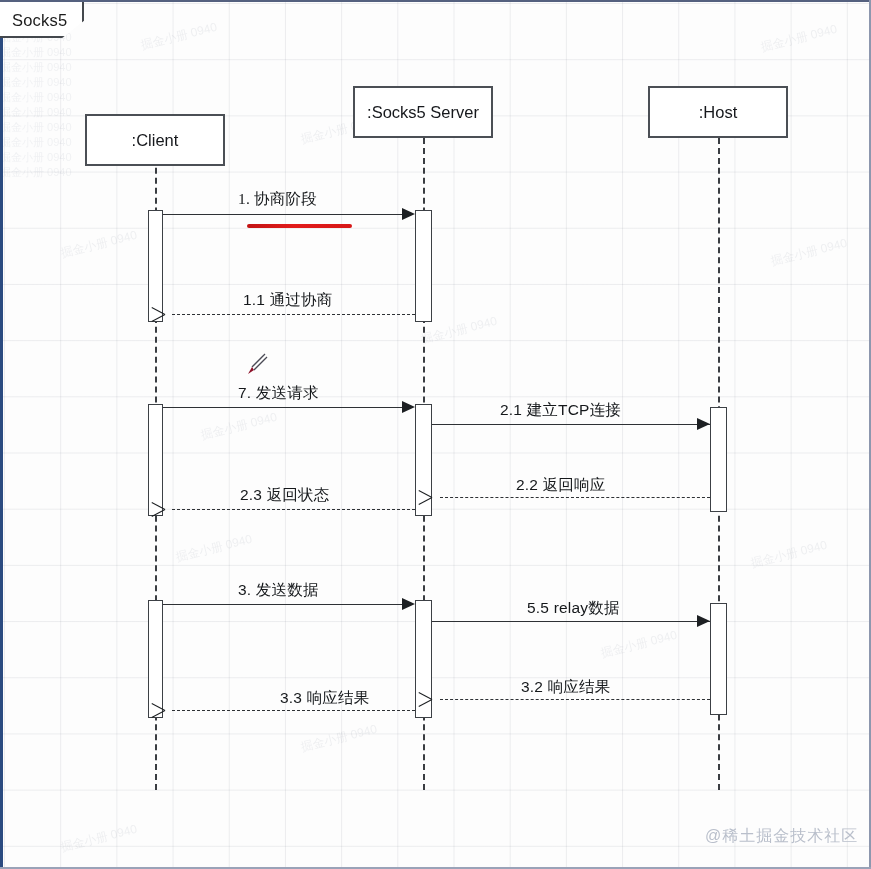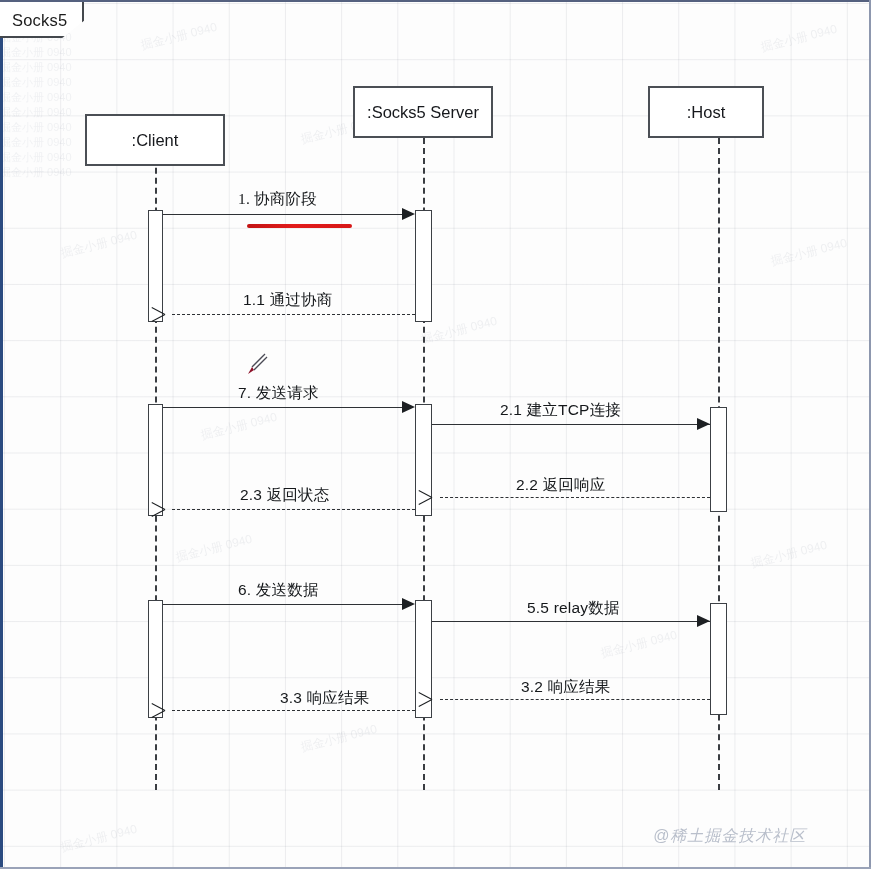":Host" div.participant { width: 116px -> 140px }
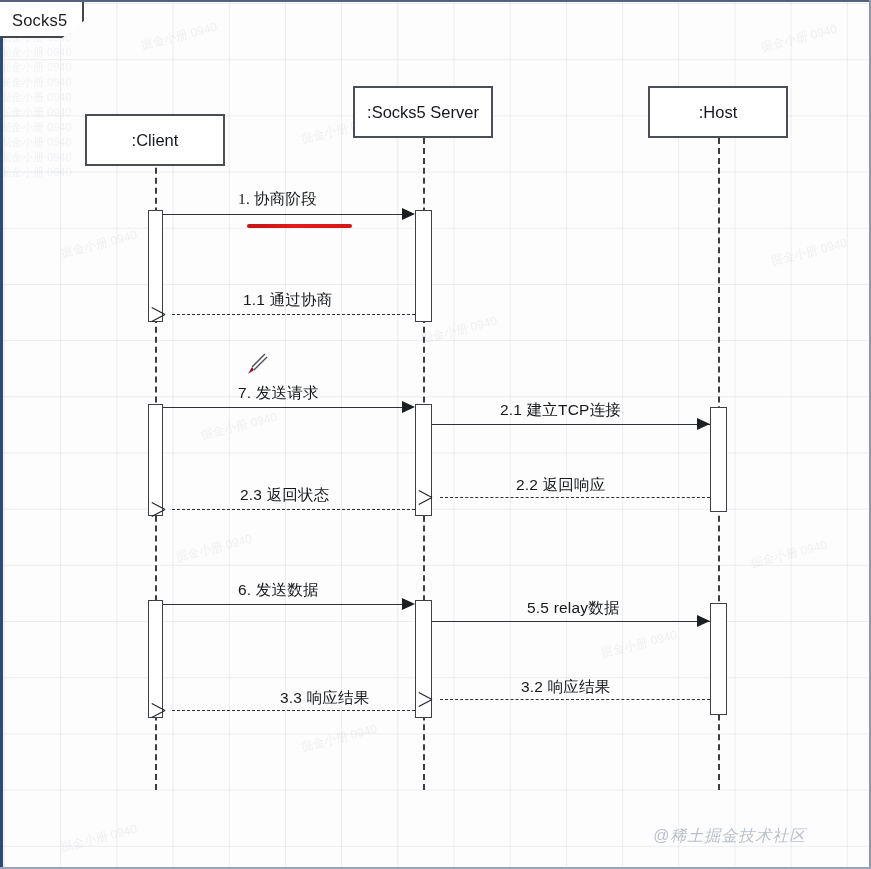"6. 发送数据" div.msg-label { text: 6 -> 3 }
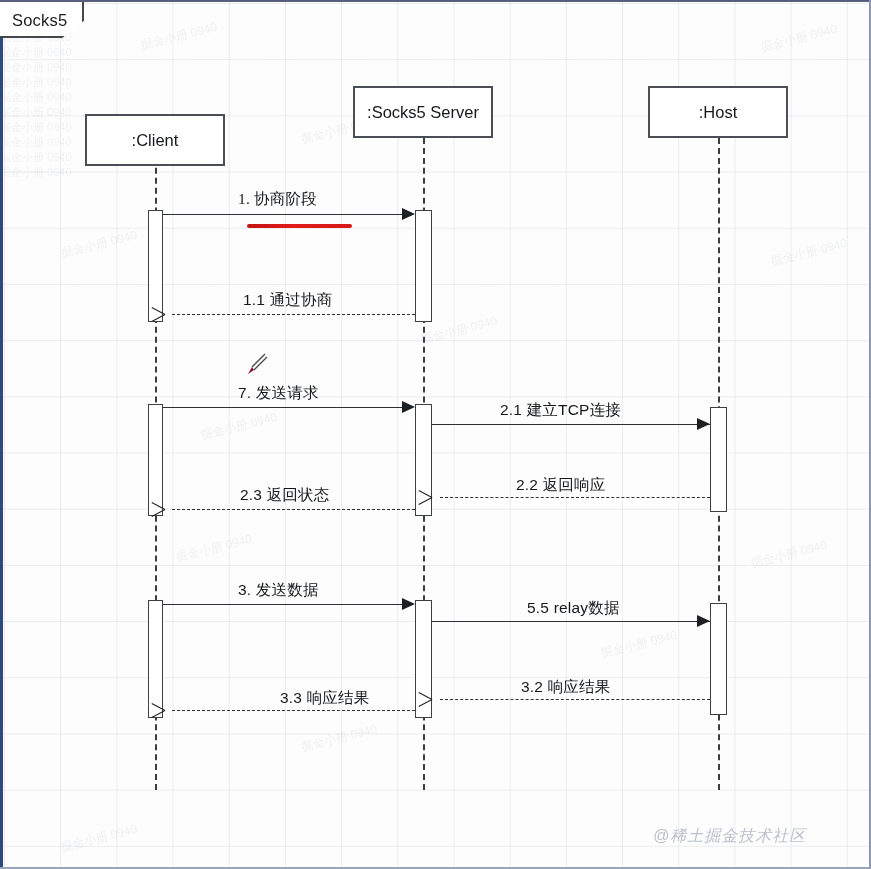"@稀土掘金技术社区" div.brand-wm { font-style: italic -> none; left: 653px -> 705px }
